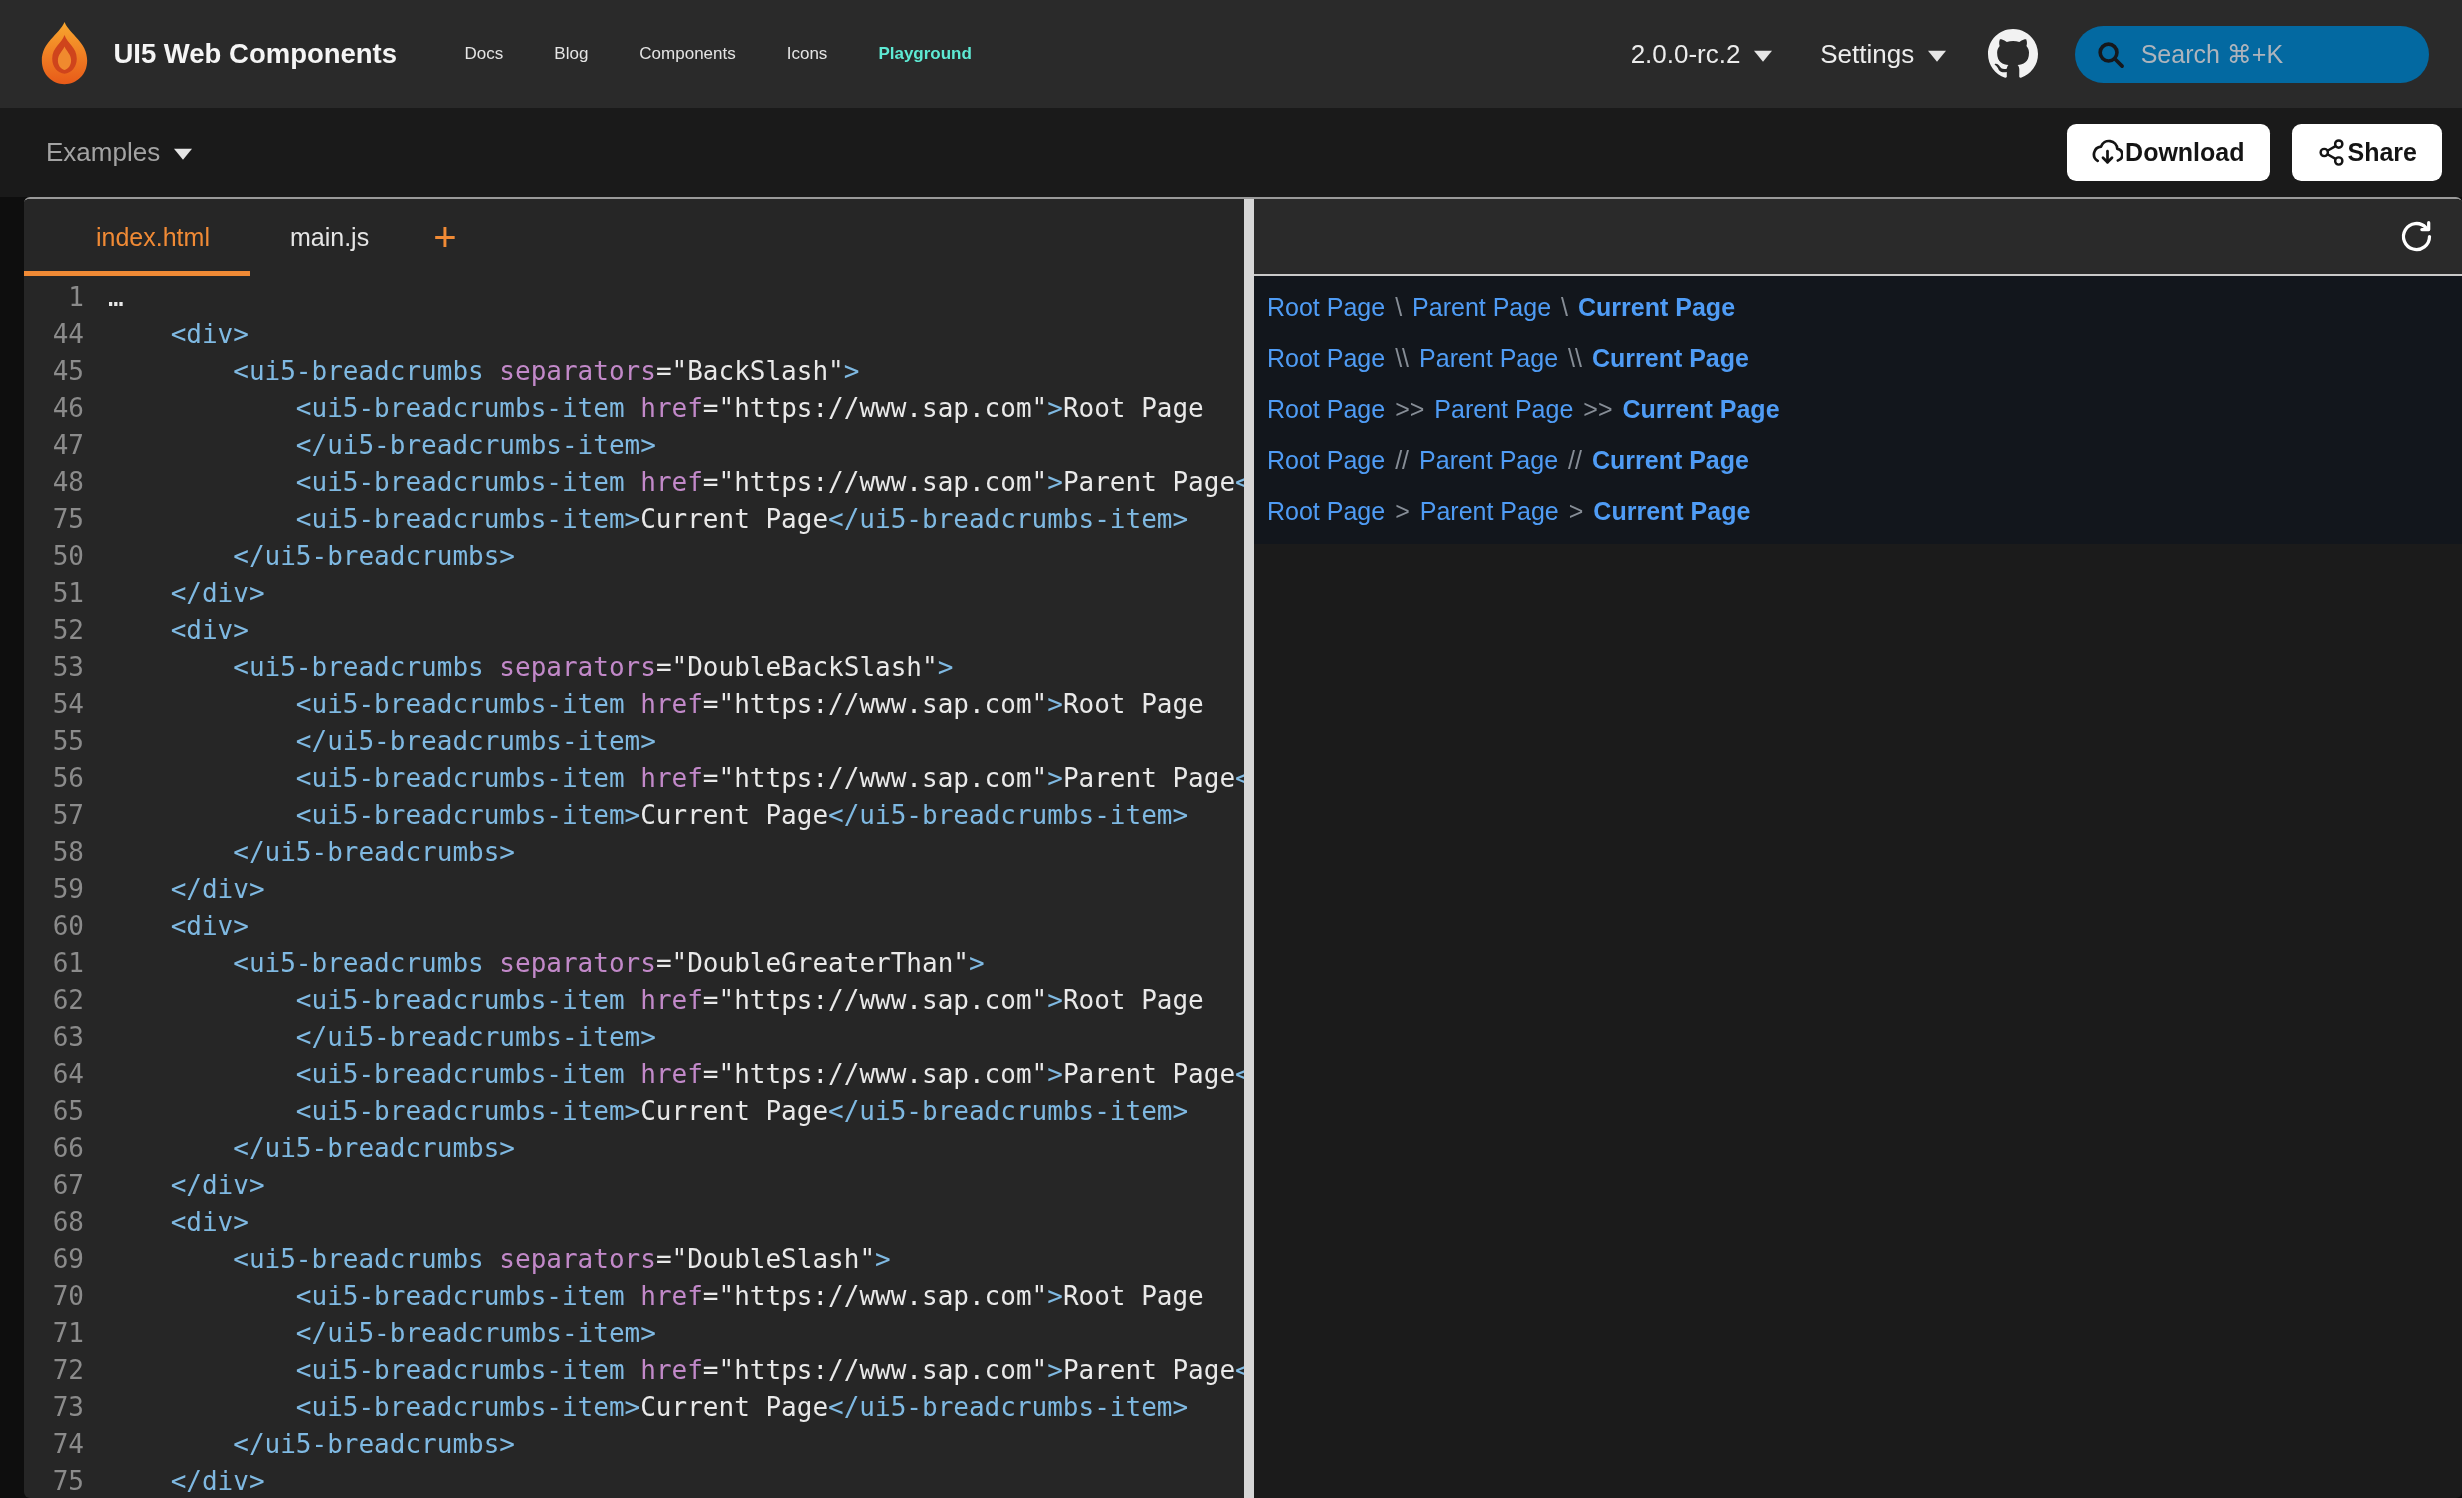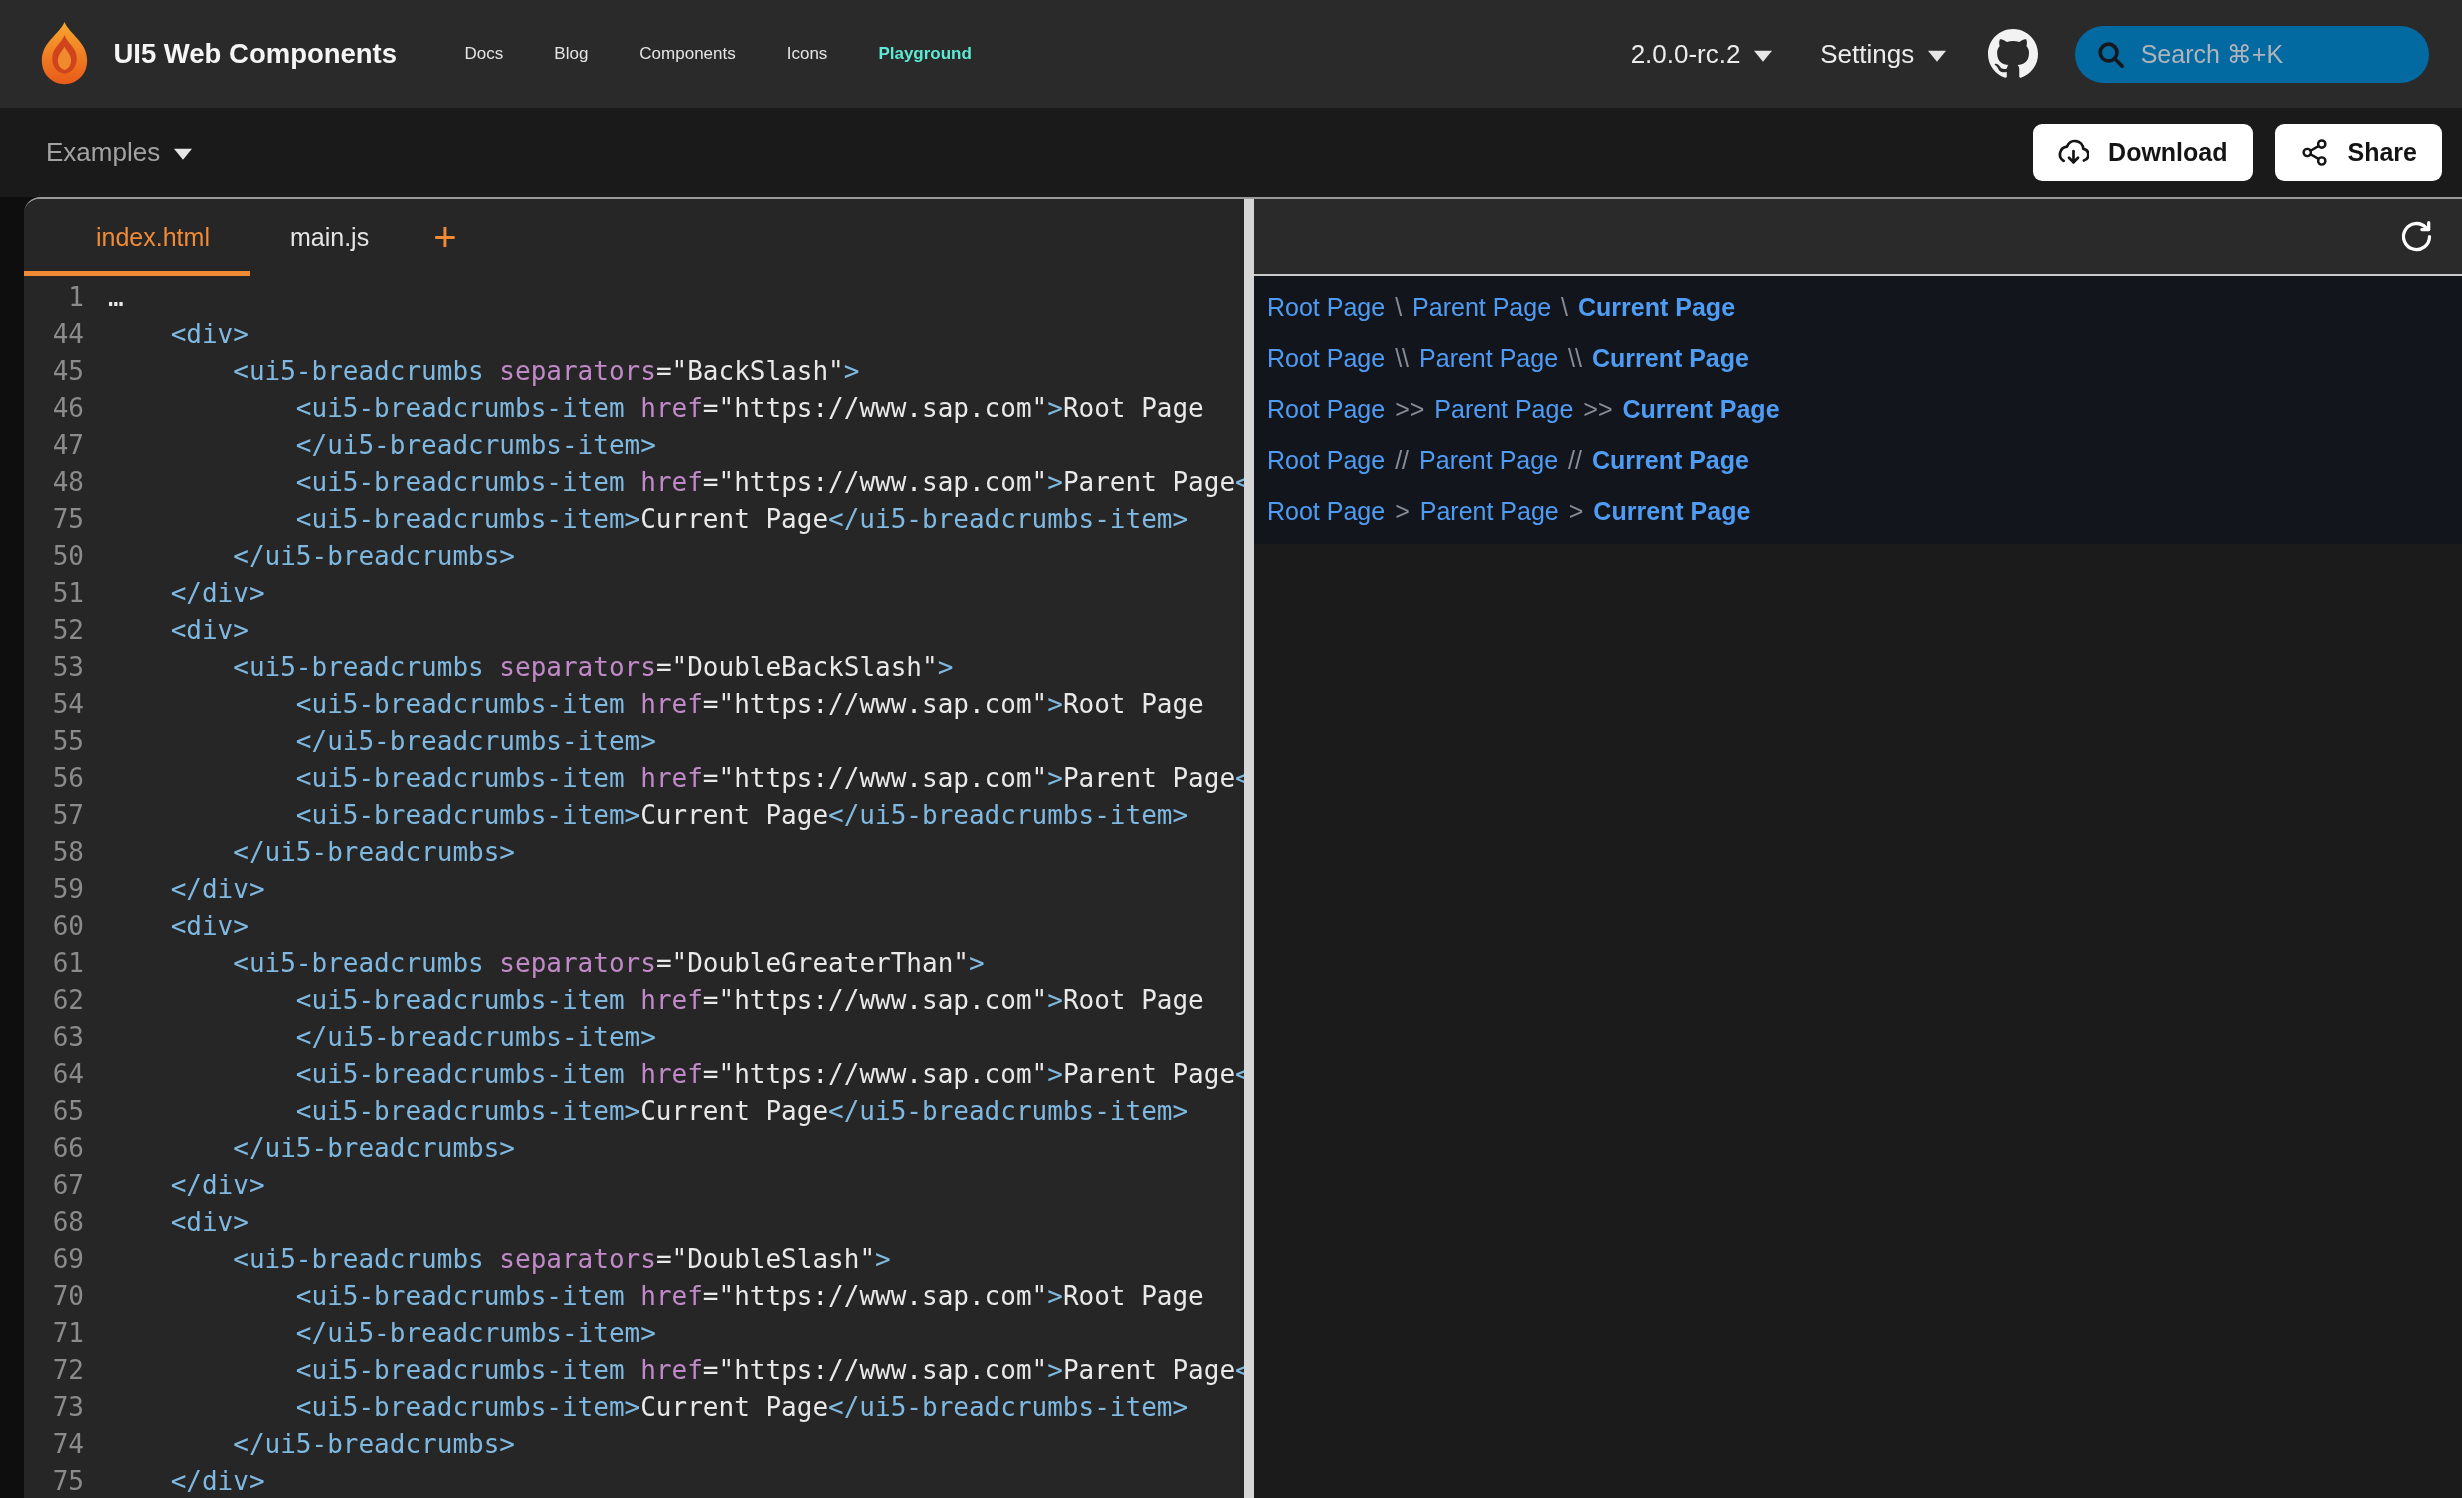"Download" .btn { gap: 19px -> 2px }
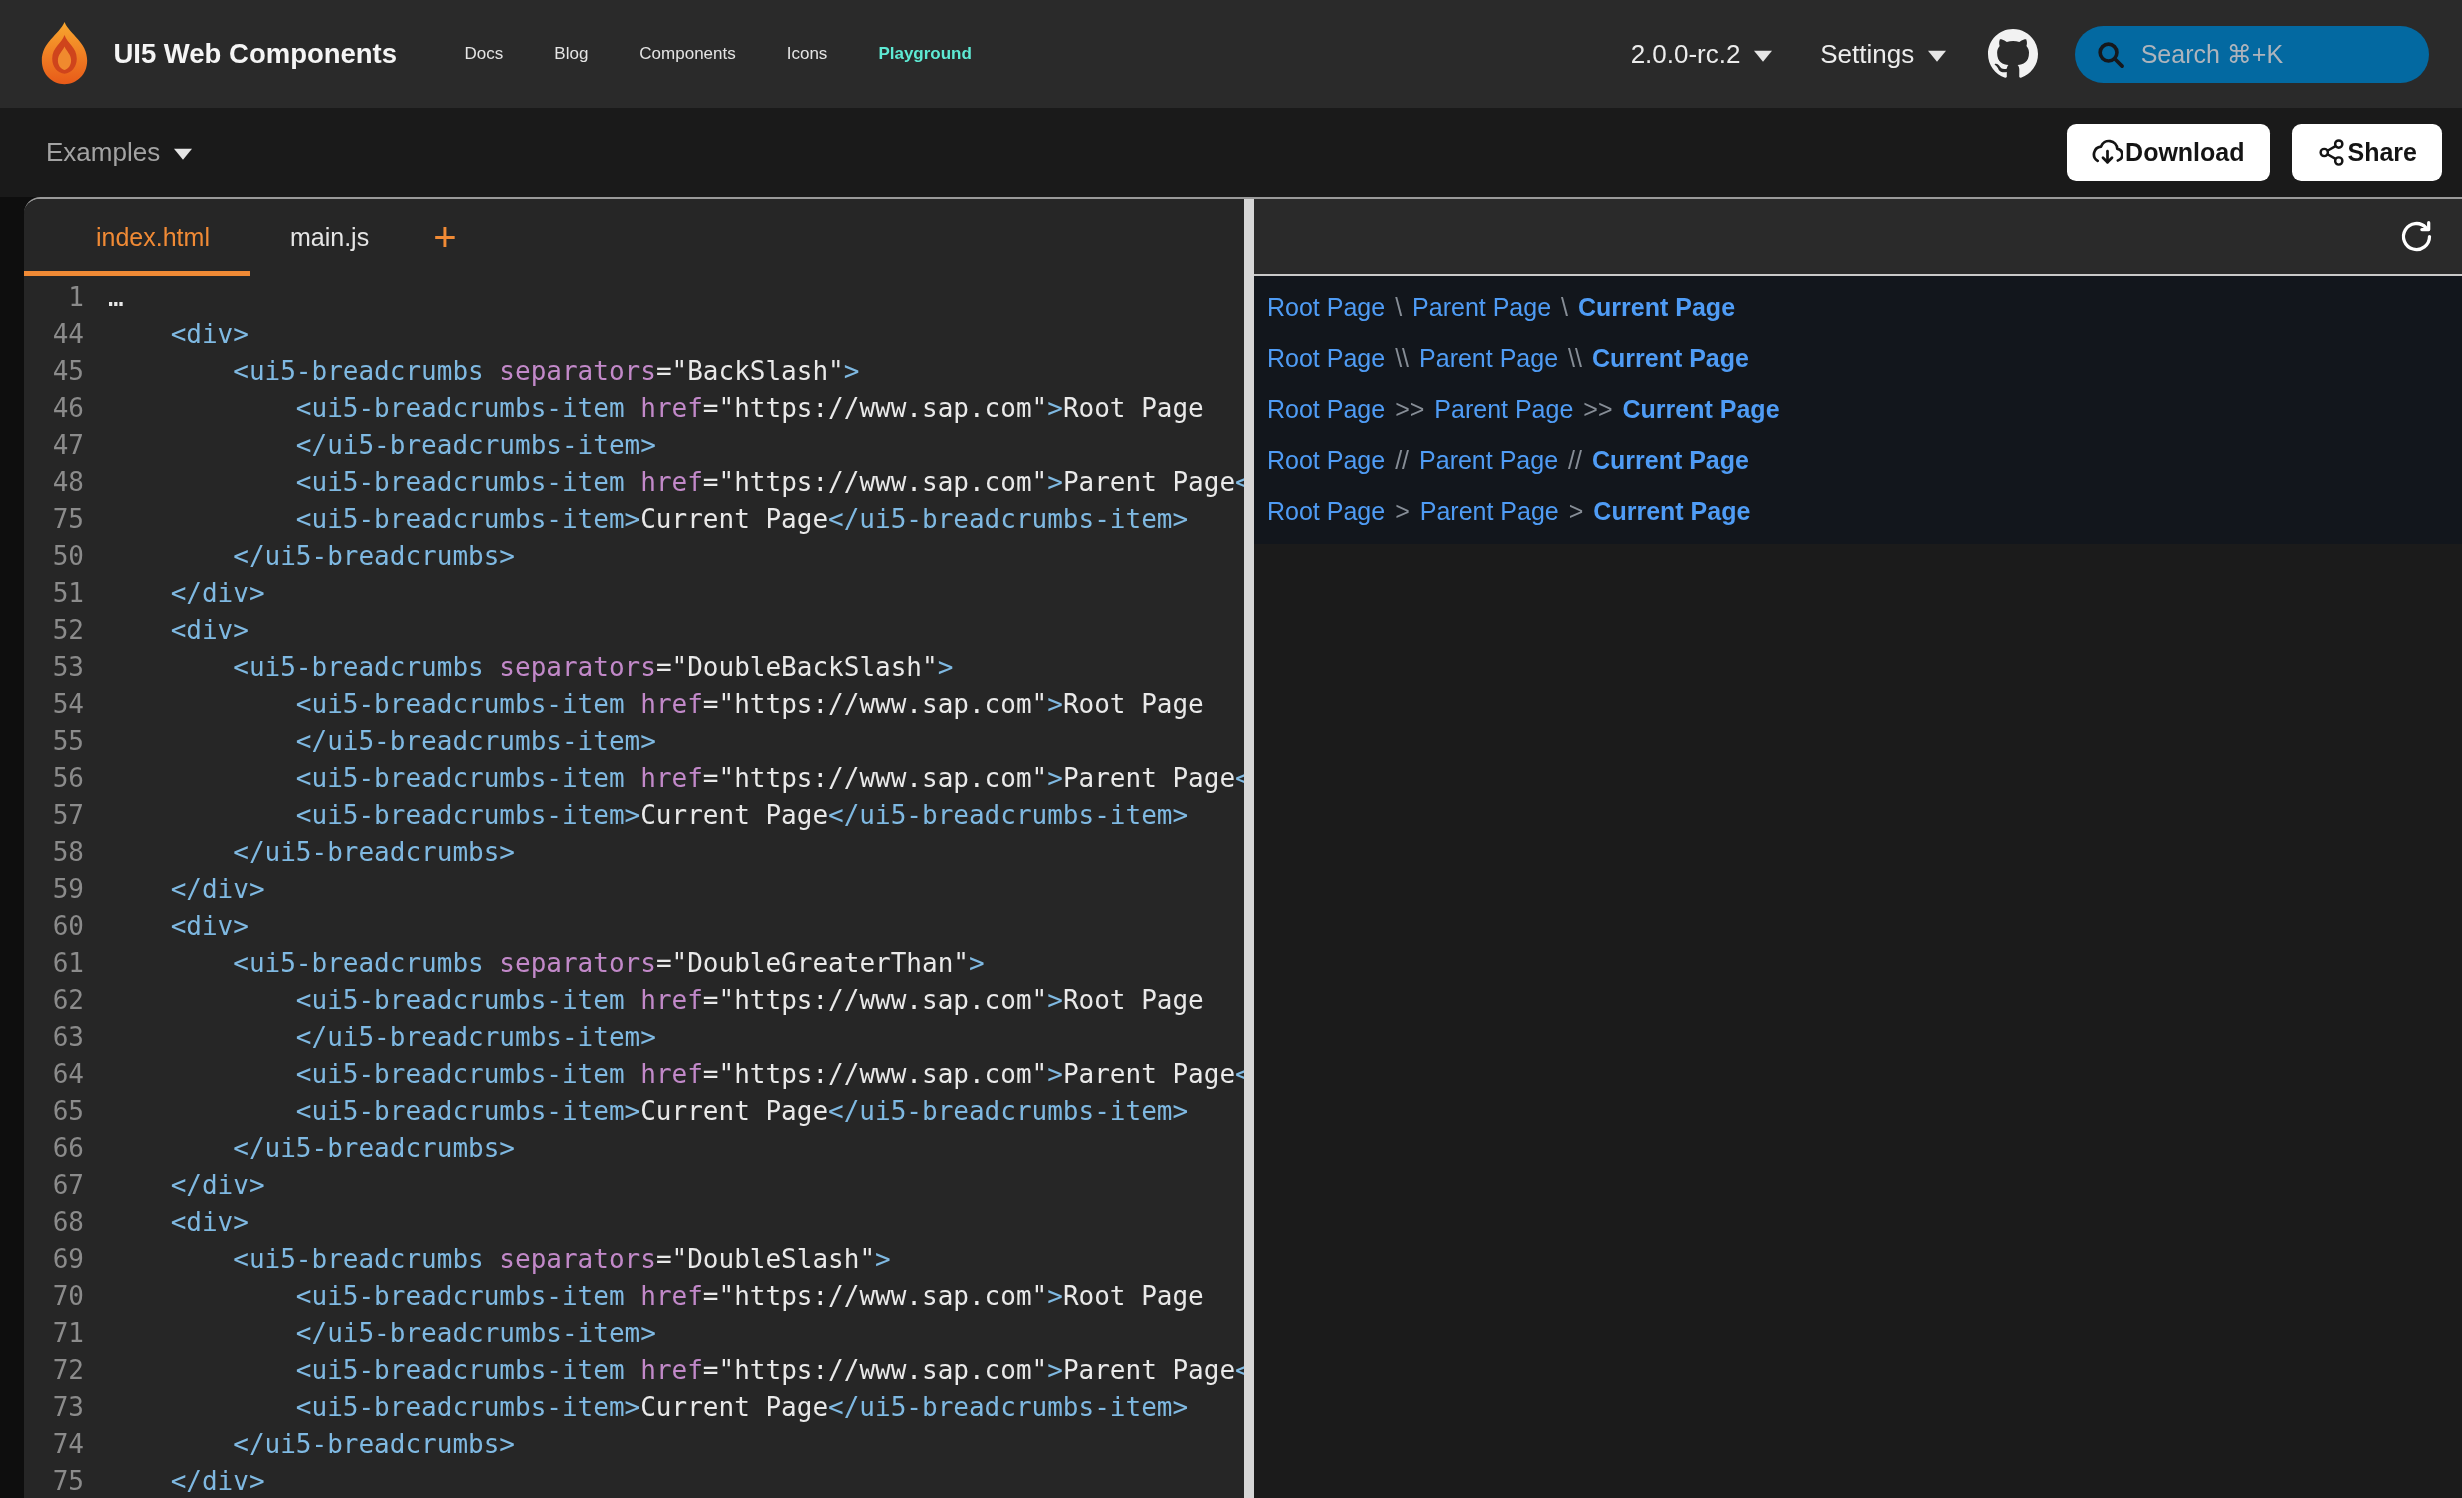"index.html" .playground { border-radius: none -> 6px }
